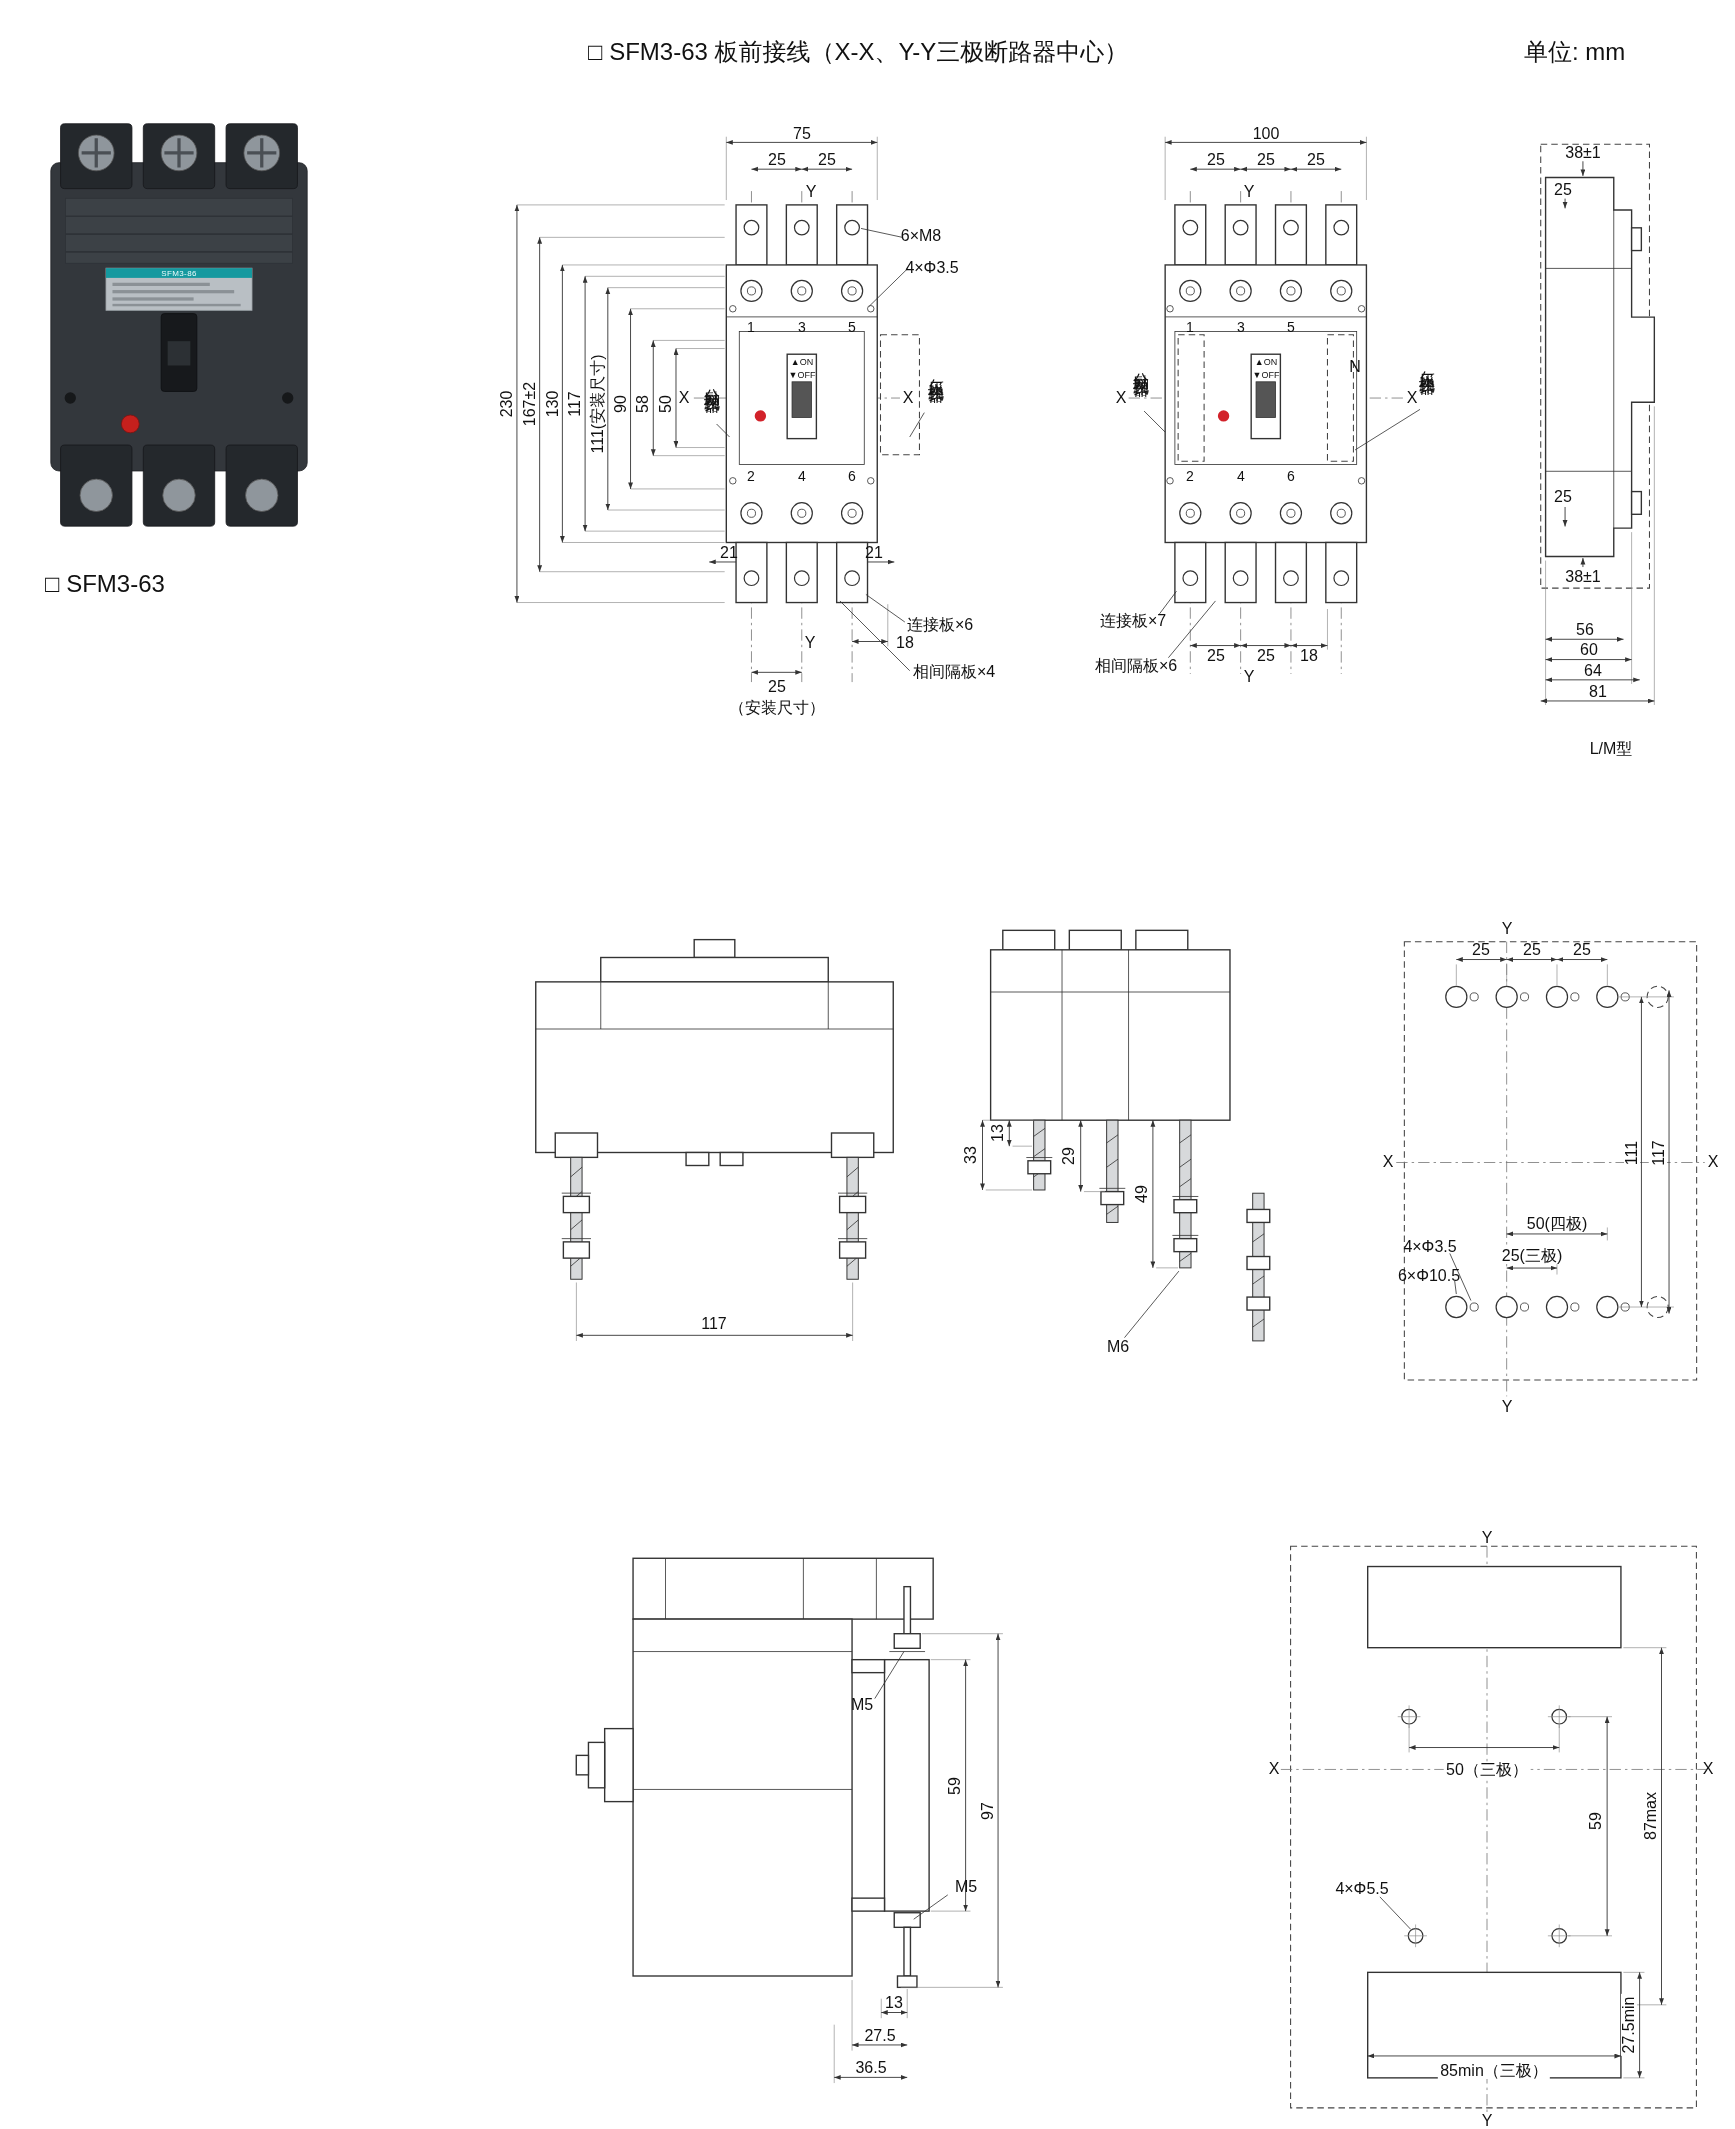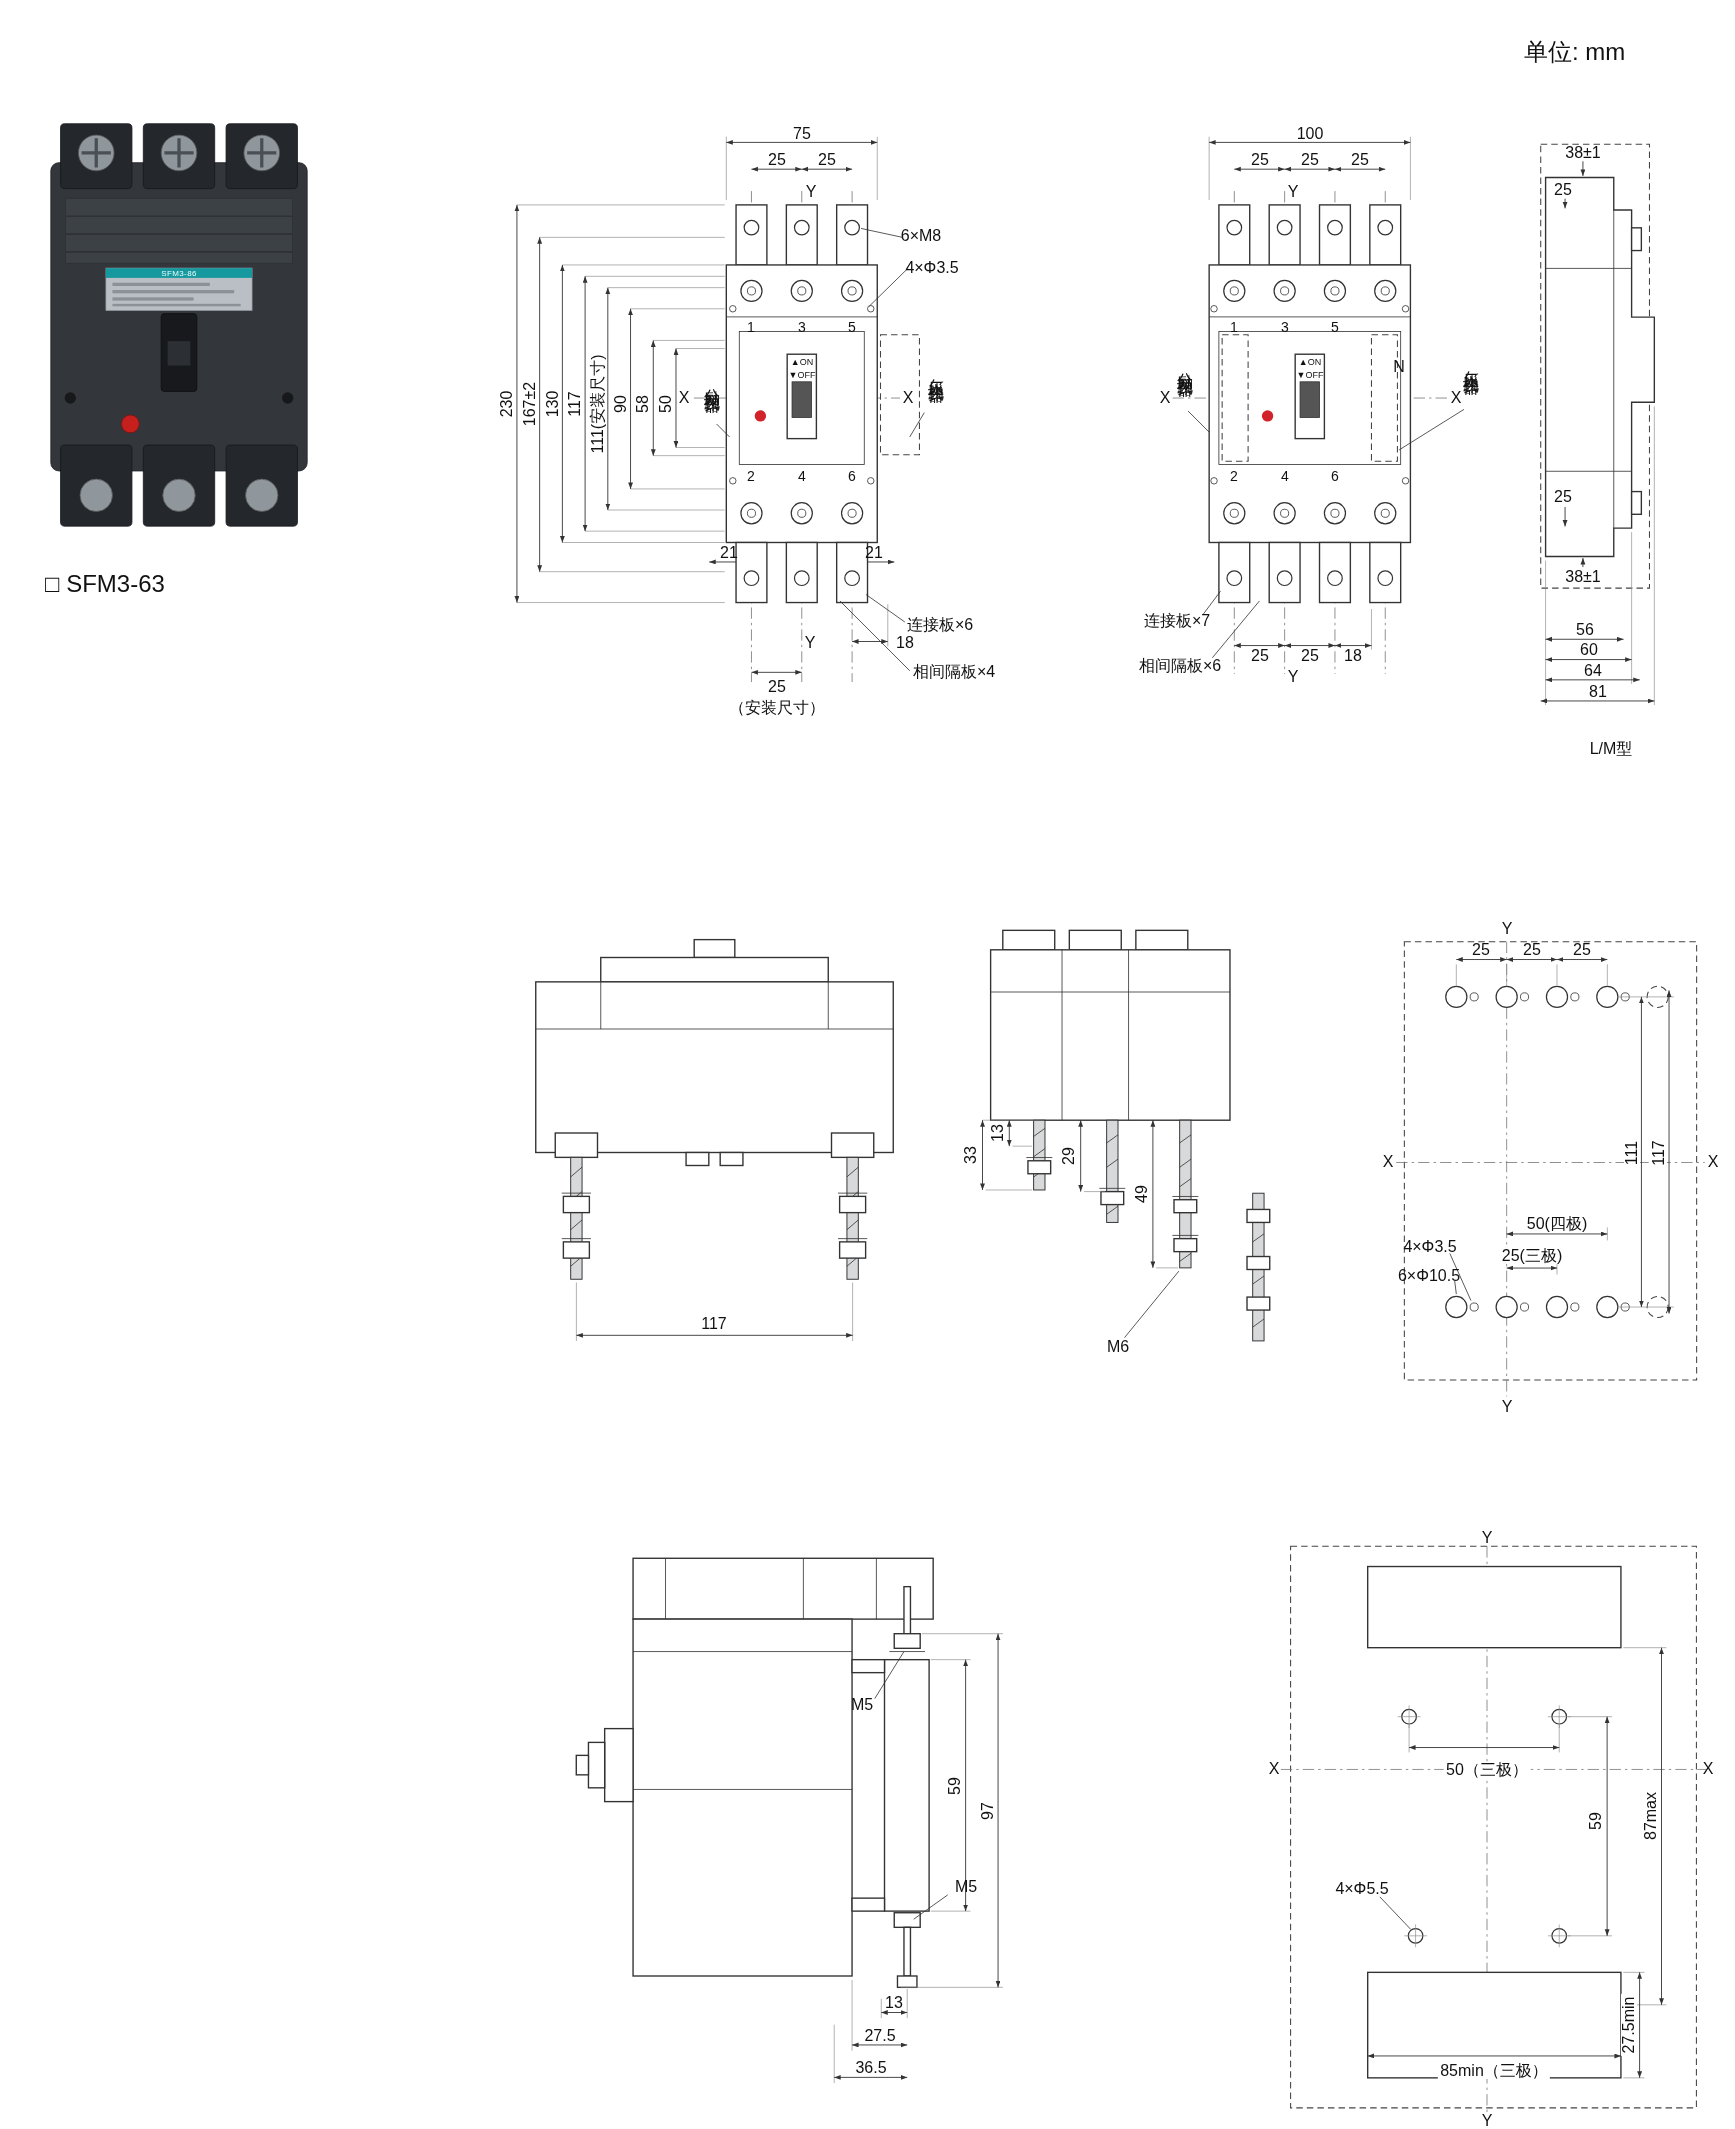"□ SFM3-63 板前接线（X-X、Y-Y三极断路器中心）" div.title { html: none -> <div>□ SFM3-63 板前接线（X-X、Y-Y三极断路器中心）</div> }
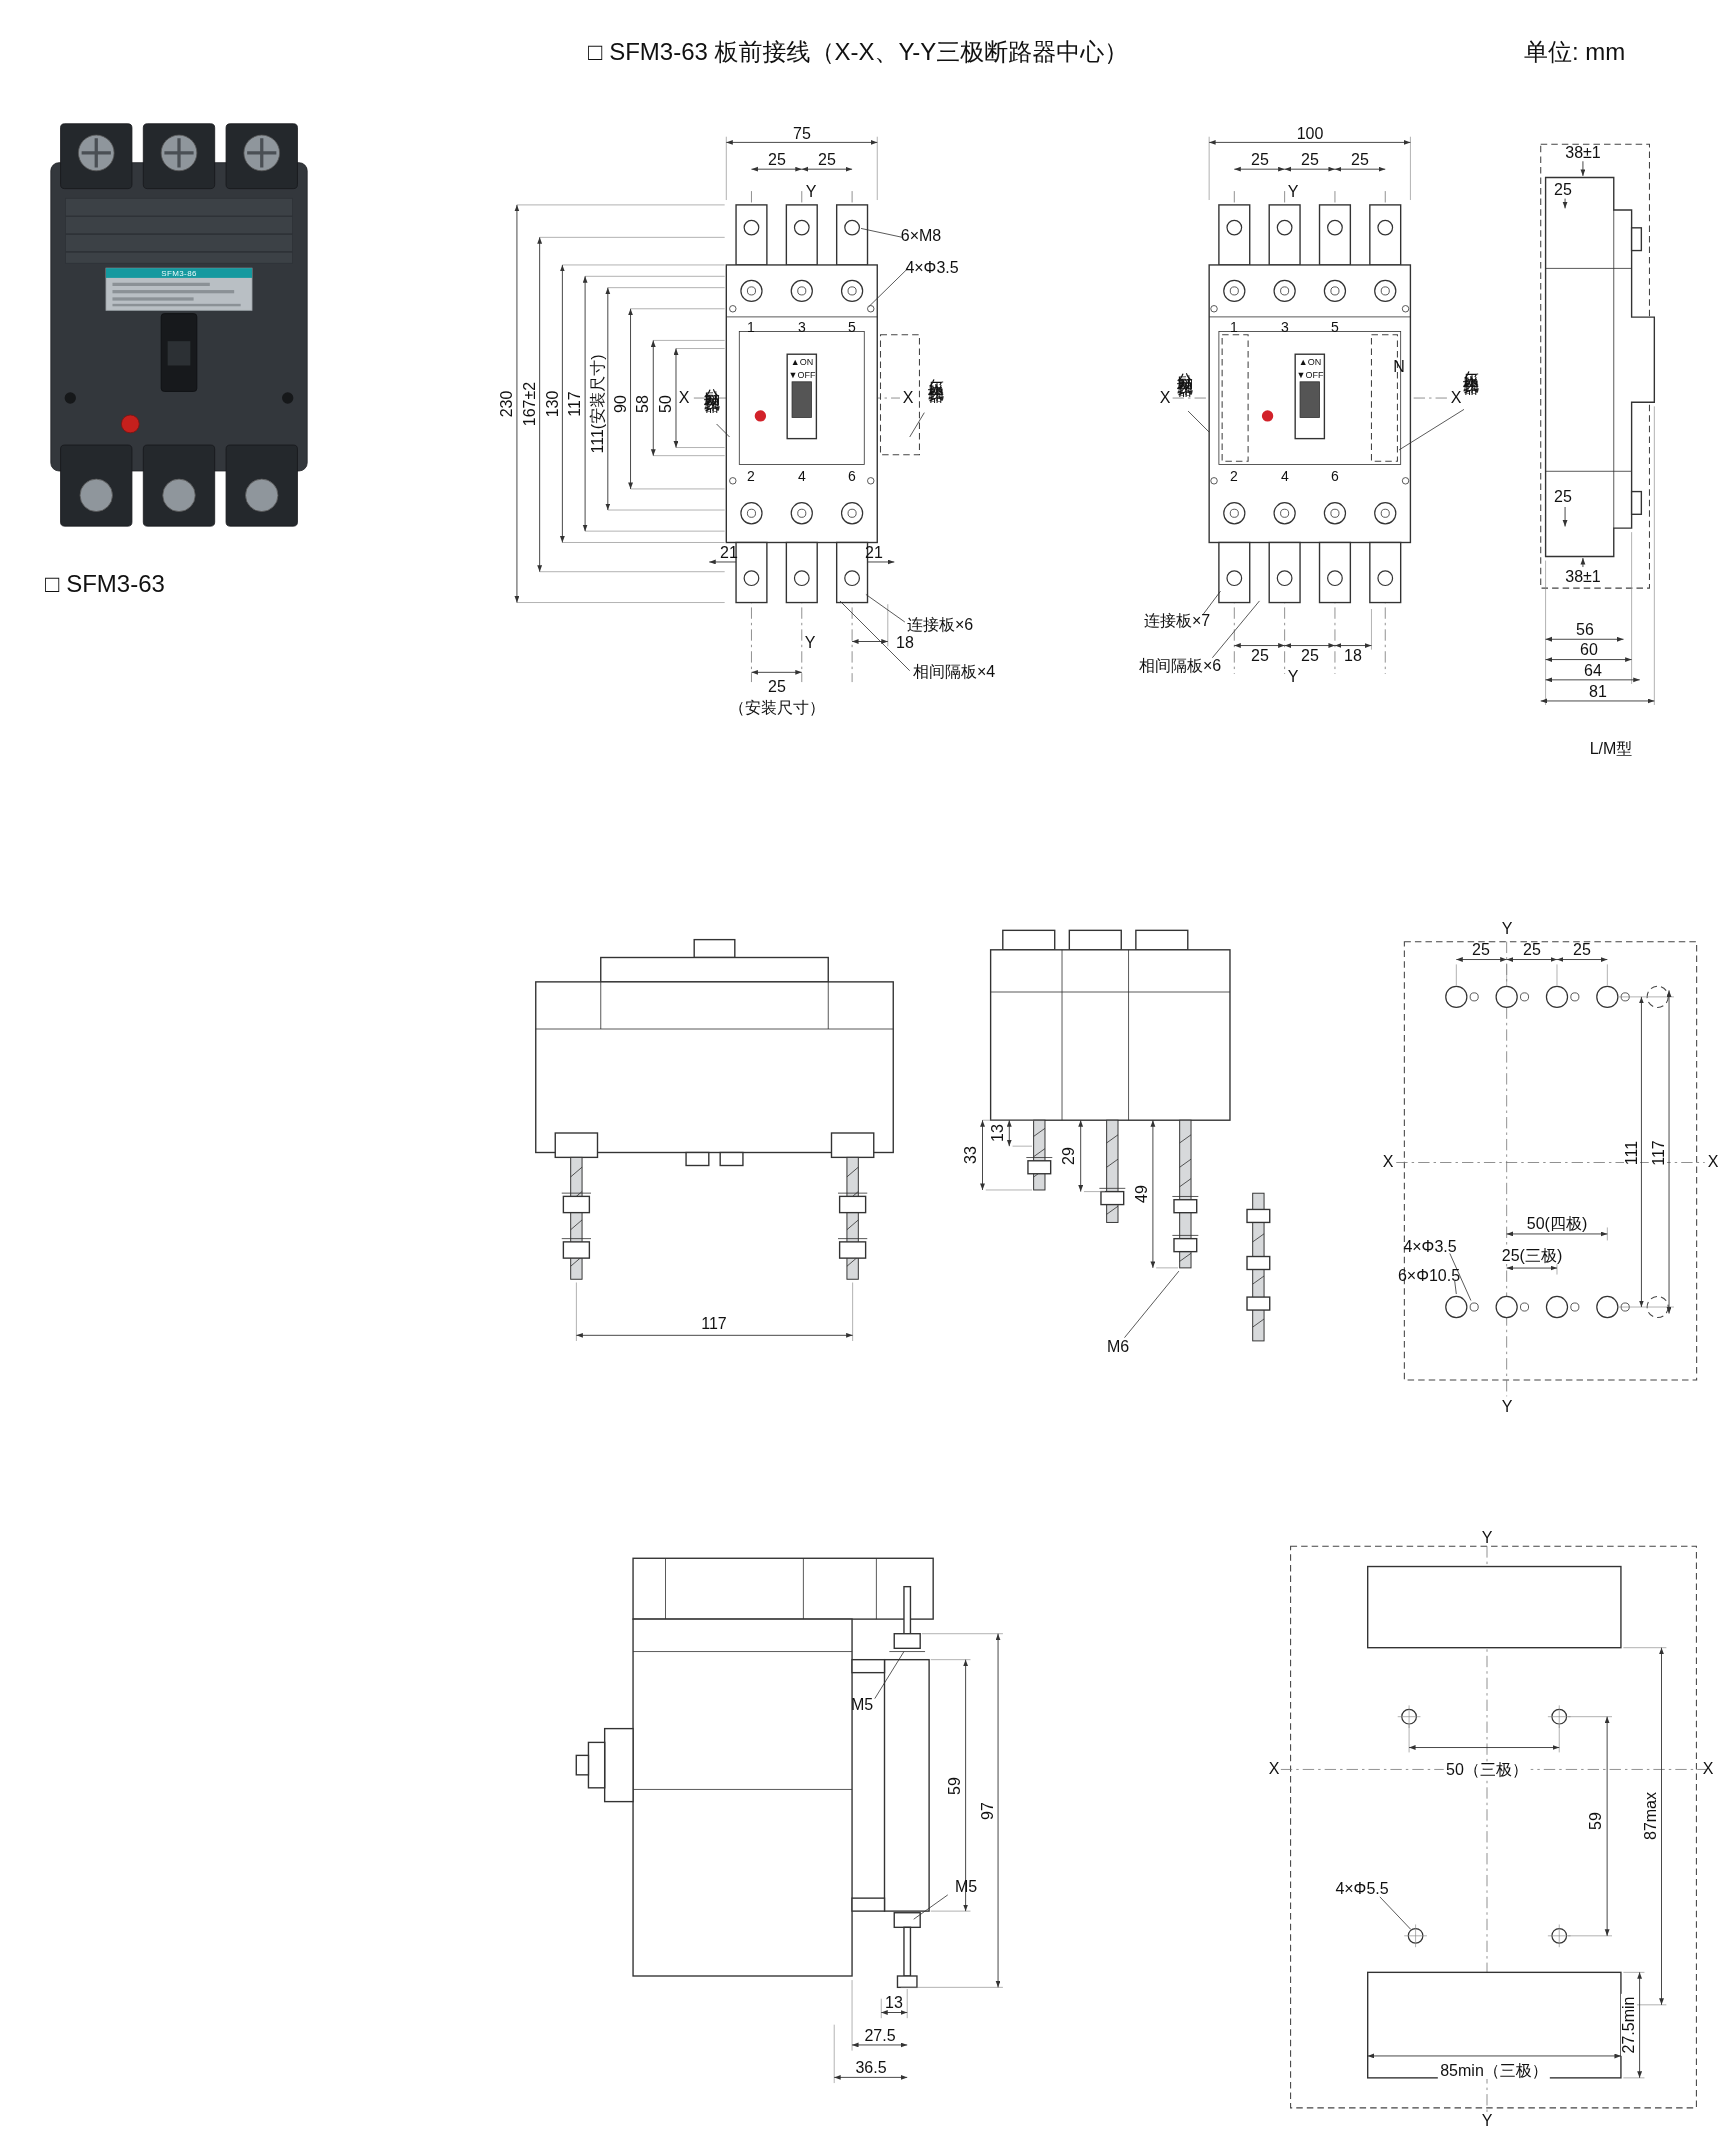"100" div.drawing { left: 1128px -> 1084px }
